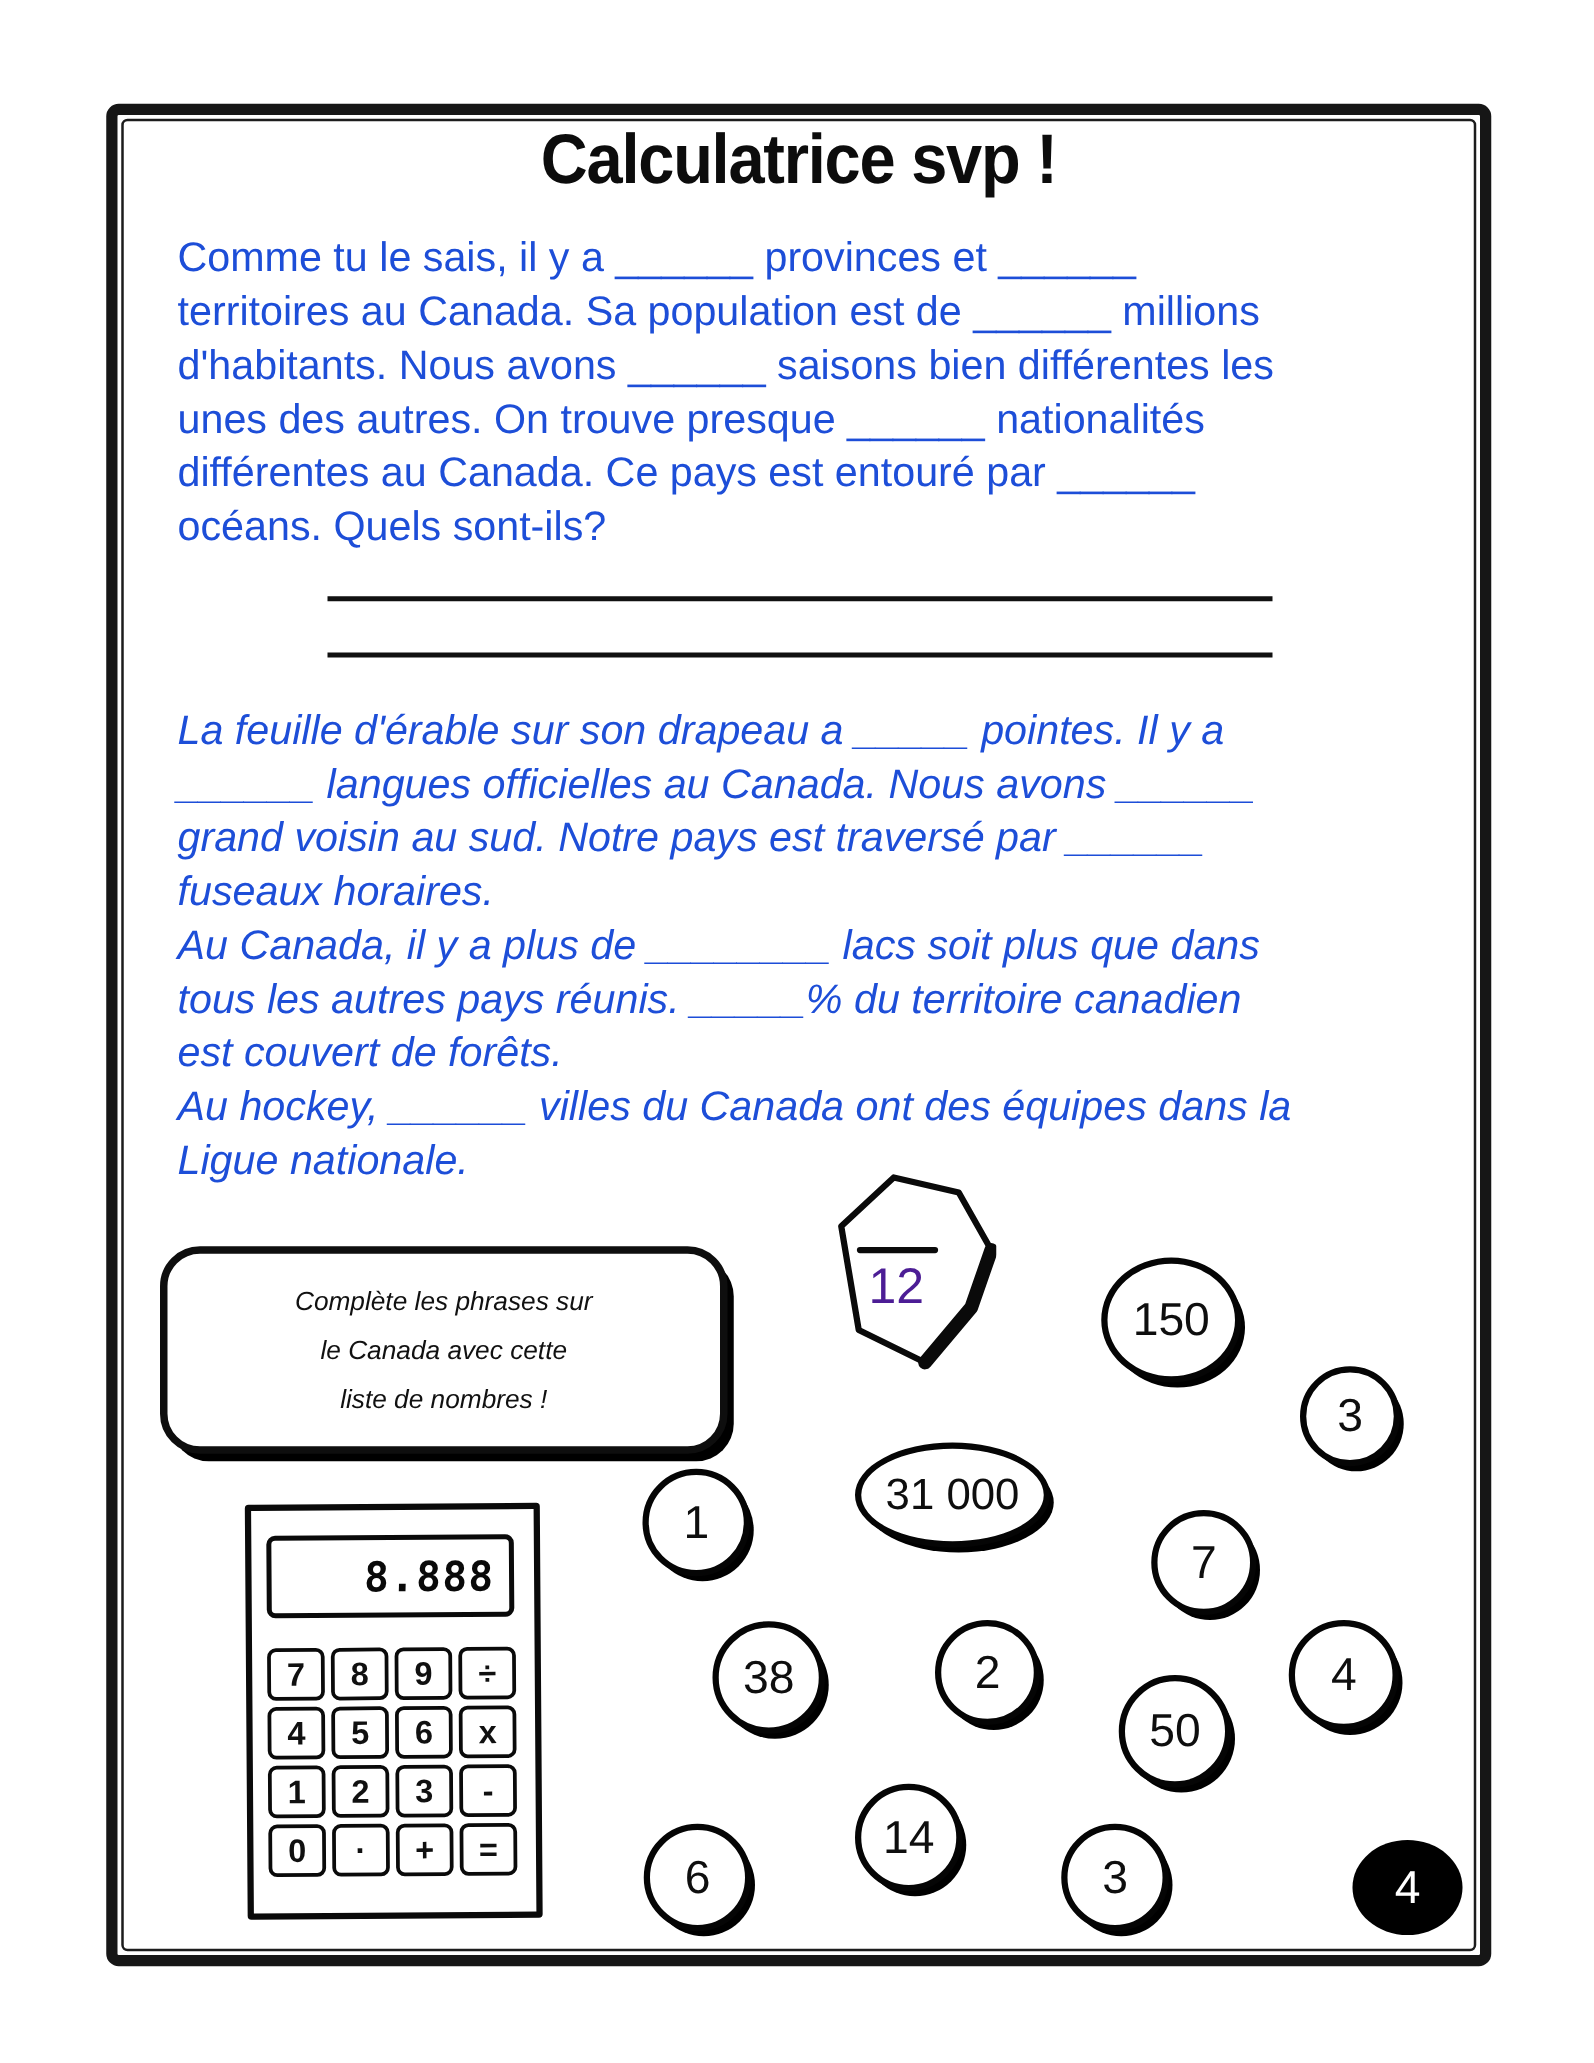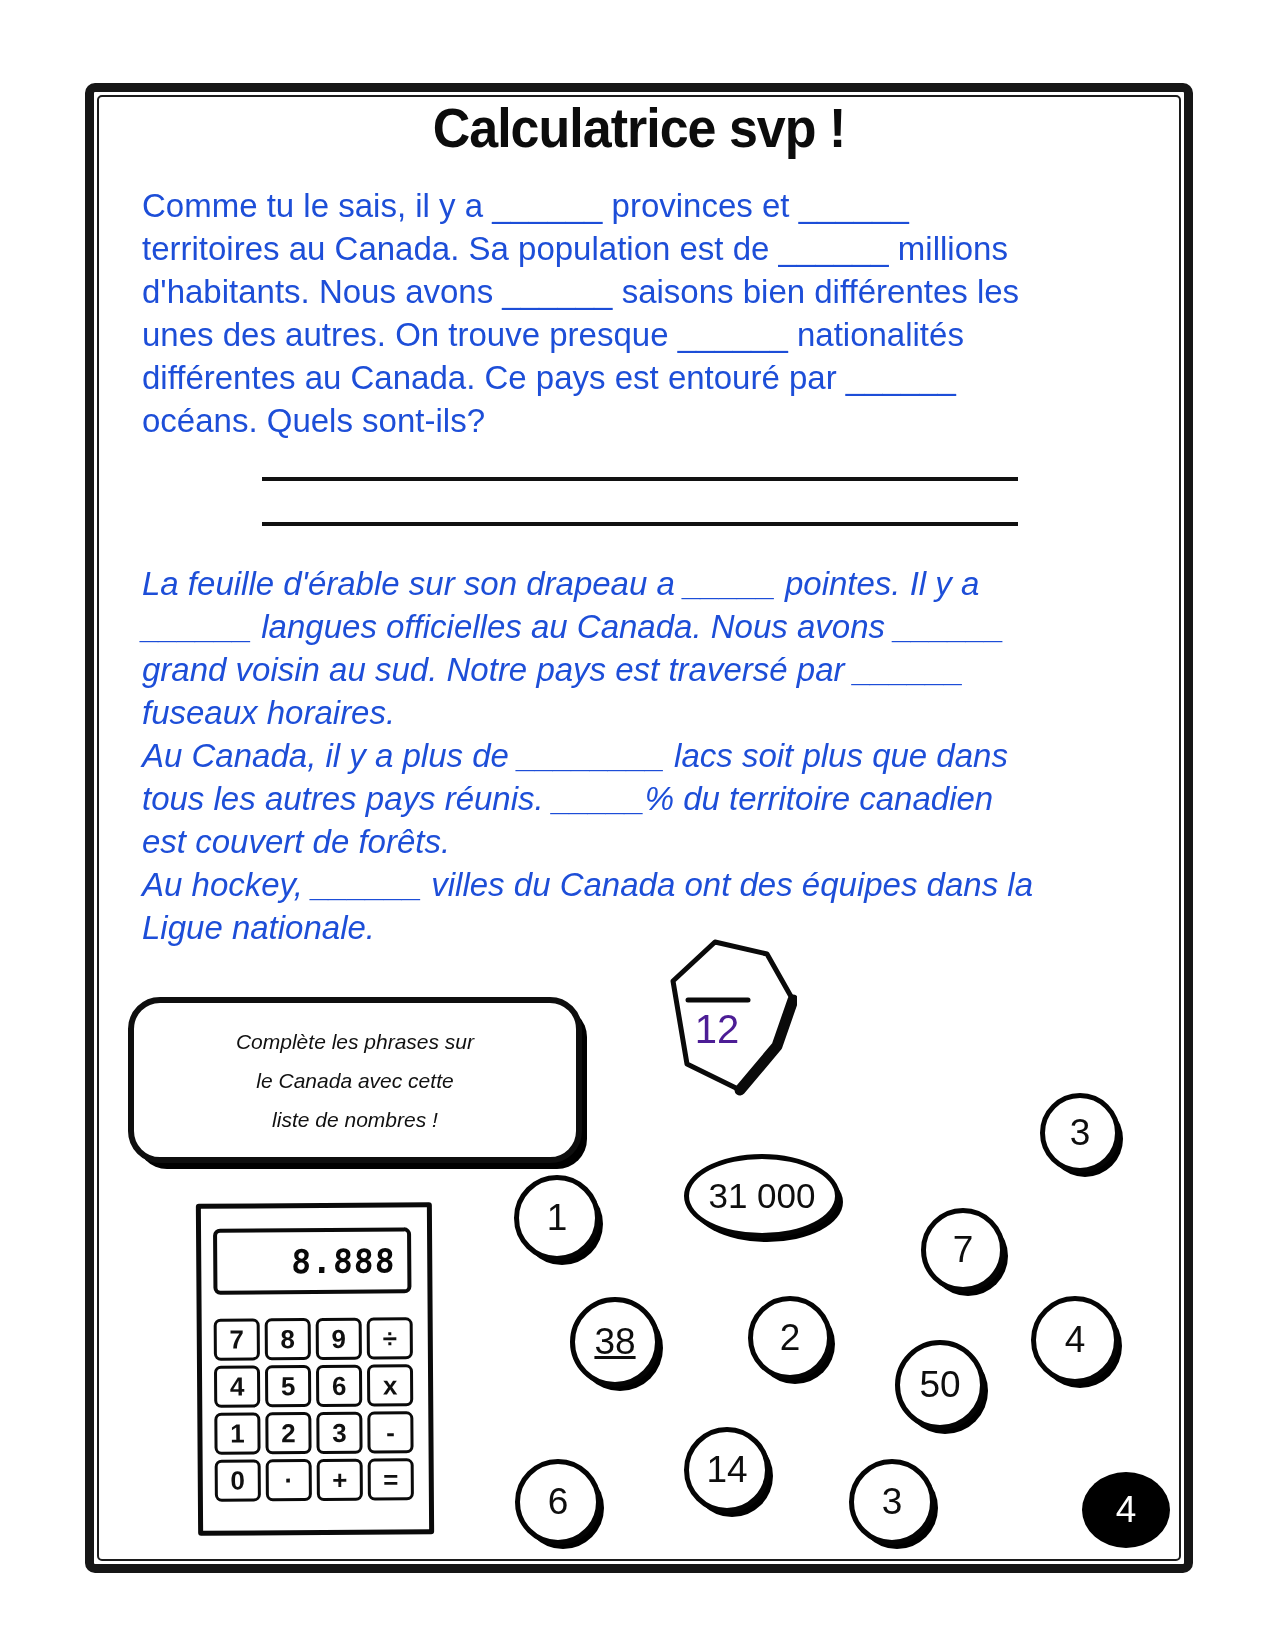"150" div.bubble { html: none -> <div>150</div> }
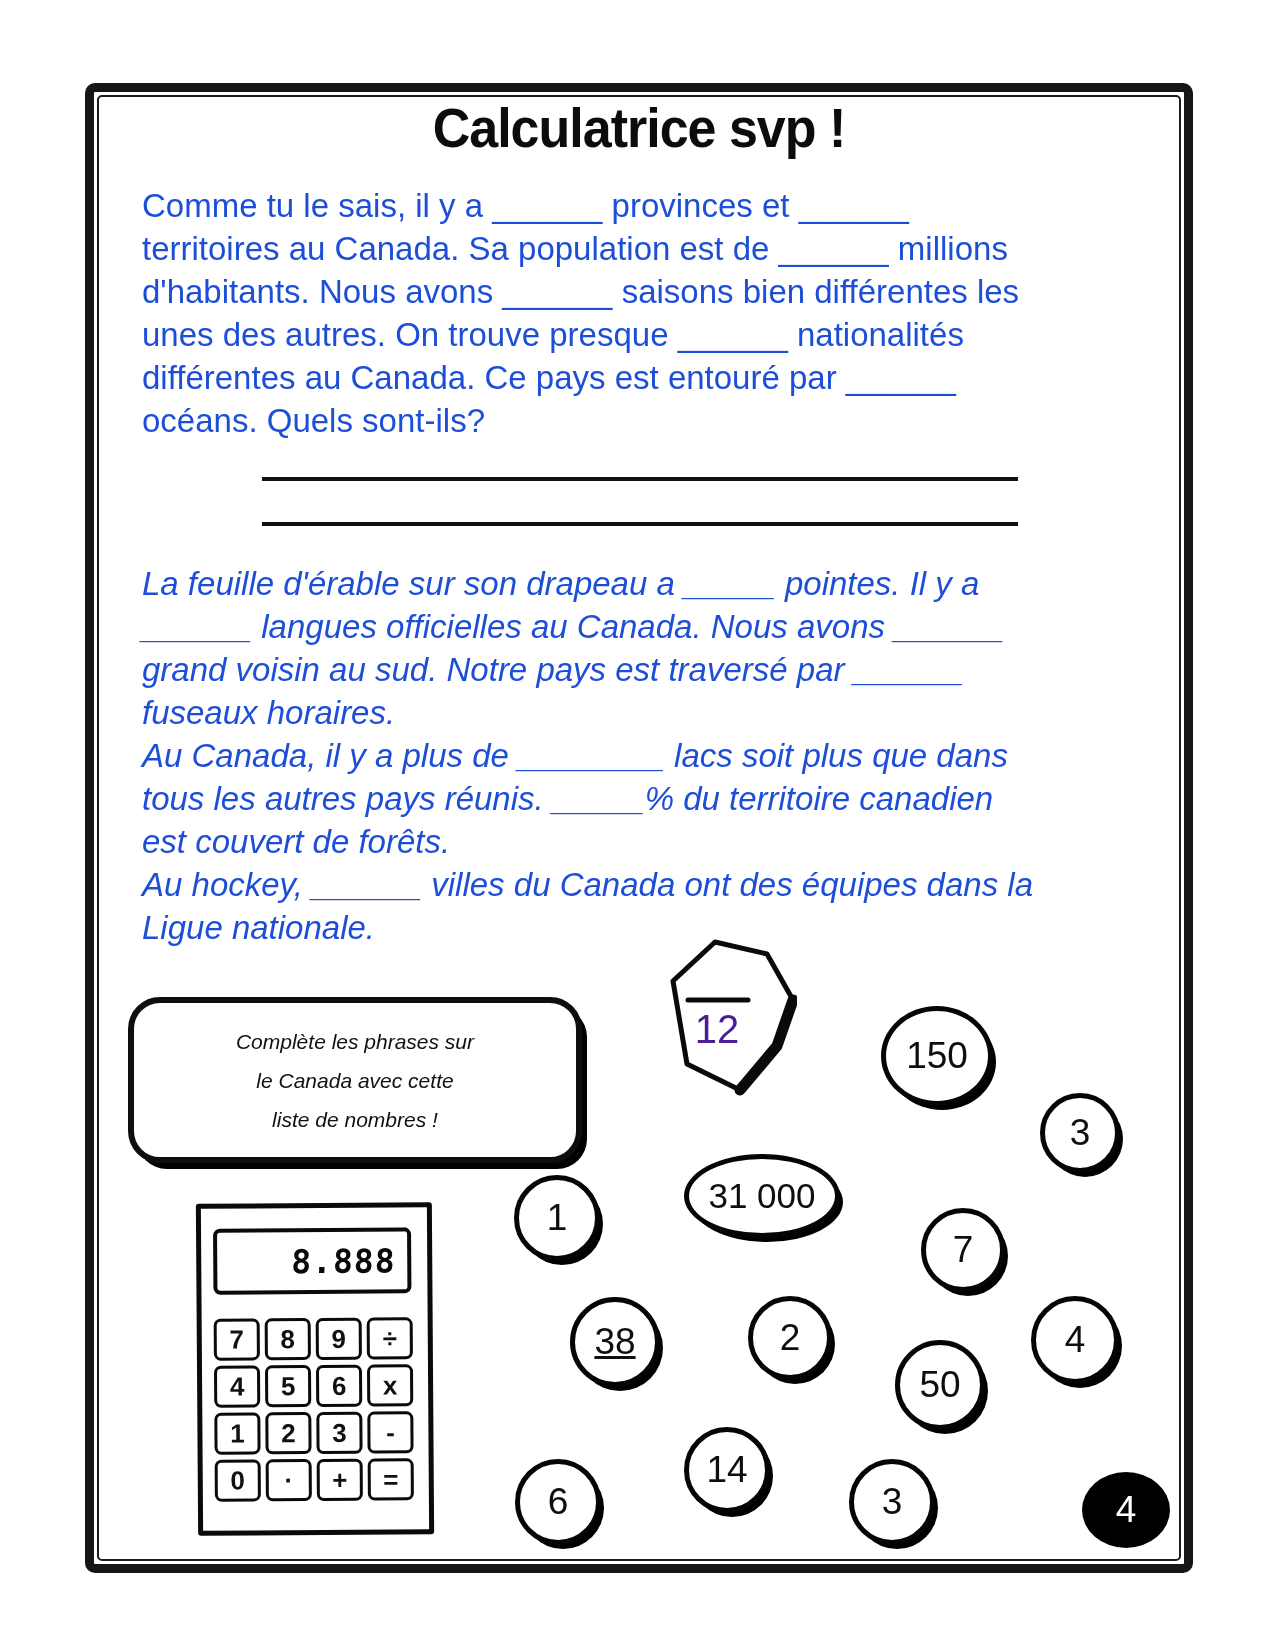"38" .b38 { text-decoration: underline -> none }
